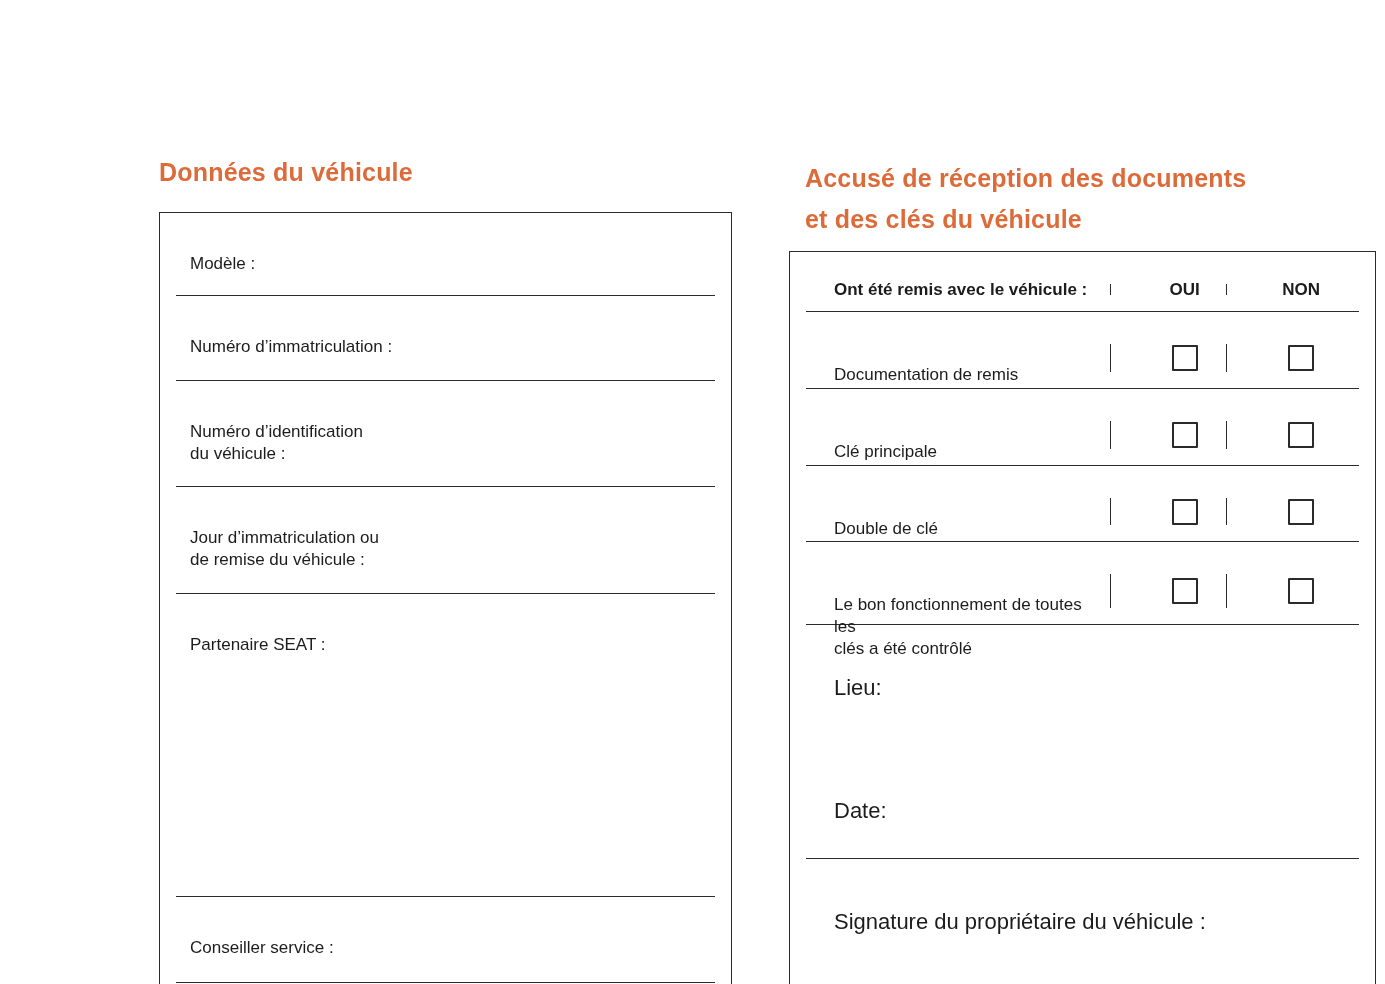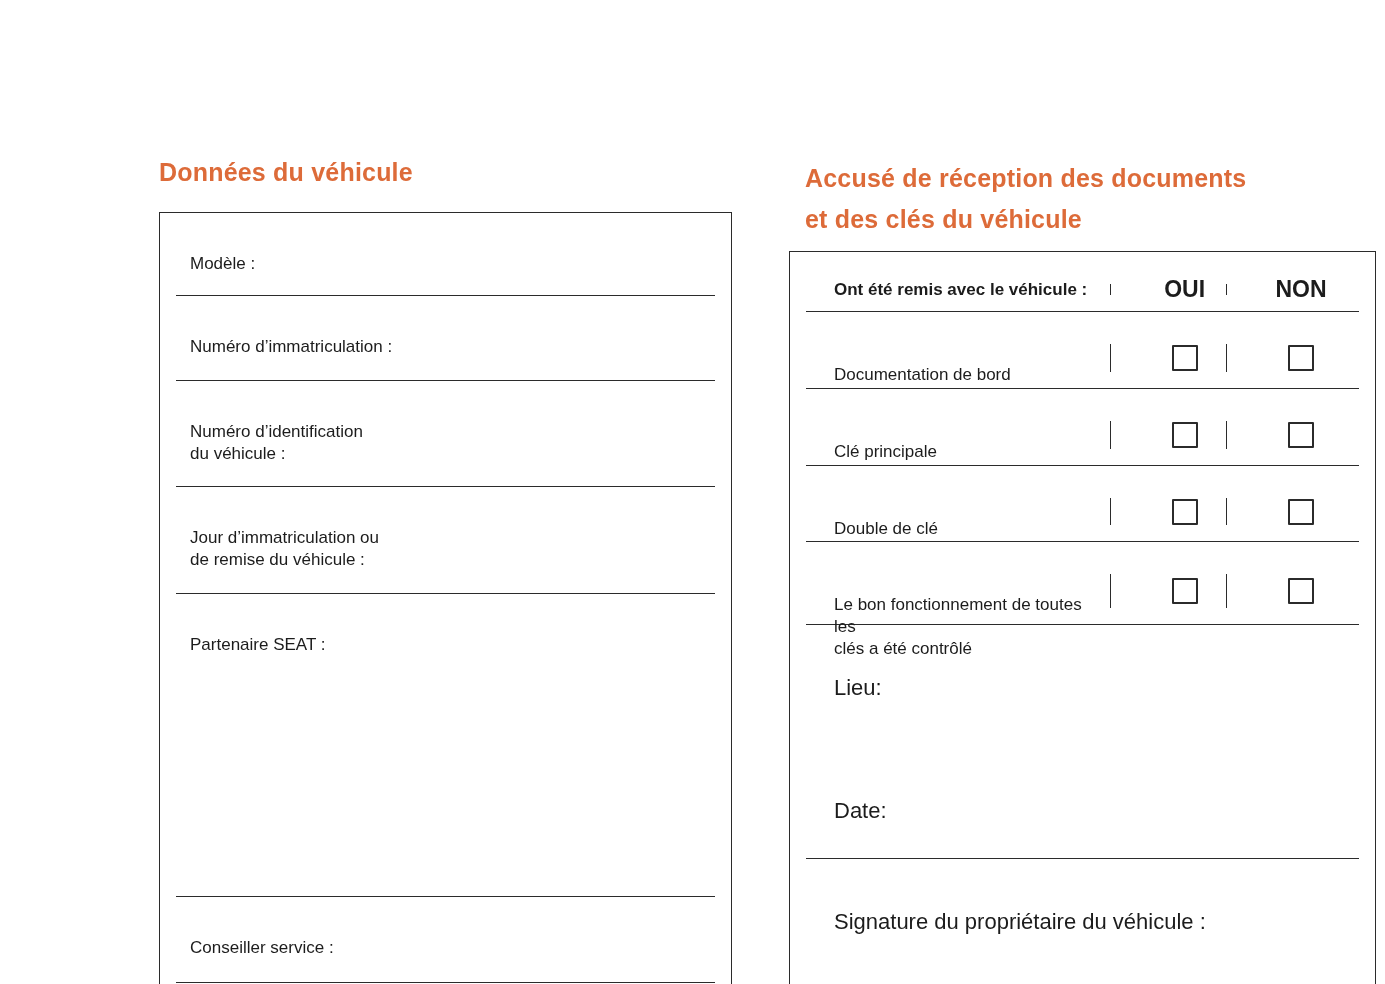"OUI" .hcol { font-size: 23px -> 17px }
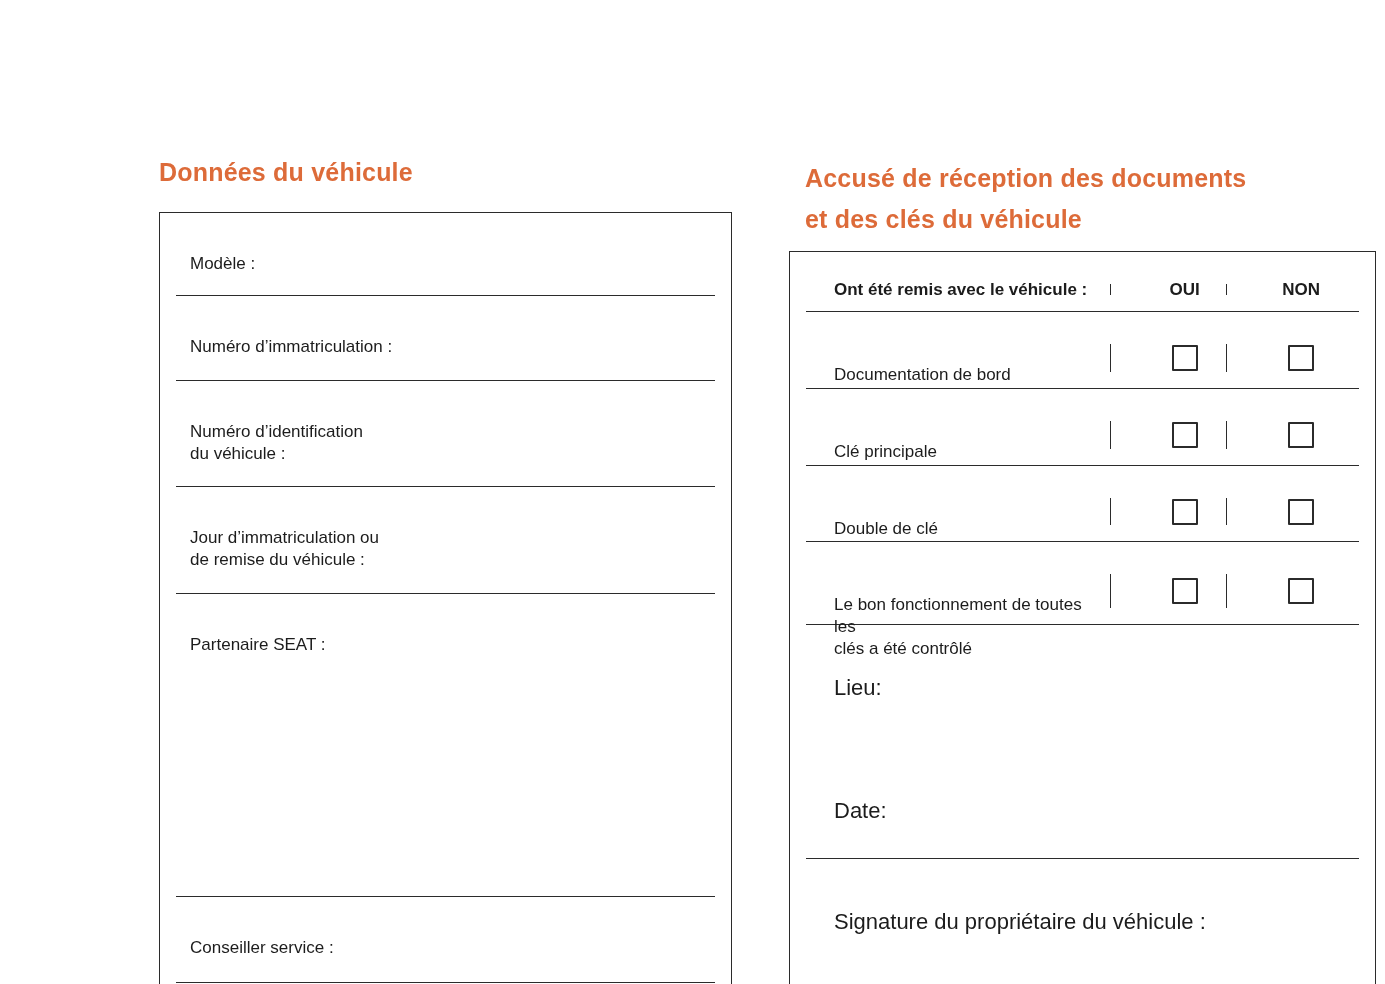"Documentation de bord" div.rlabel { text: bord -> remis }
